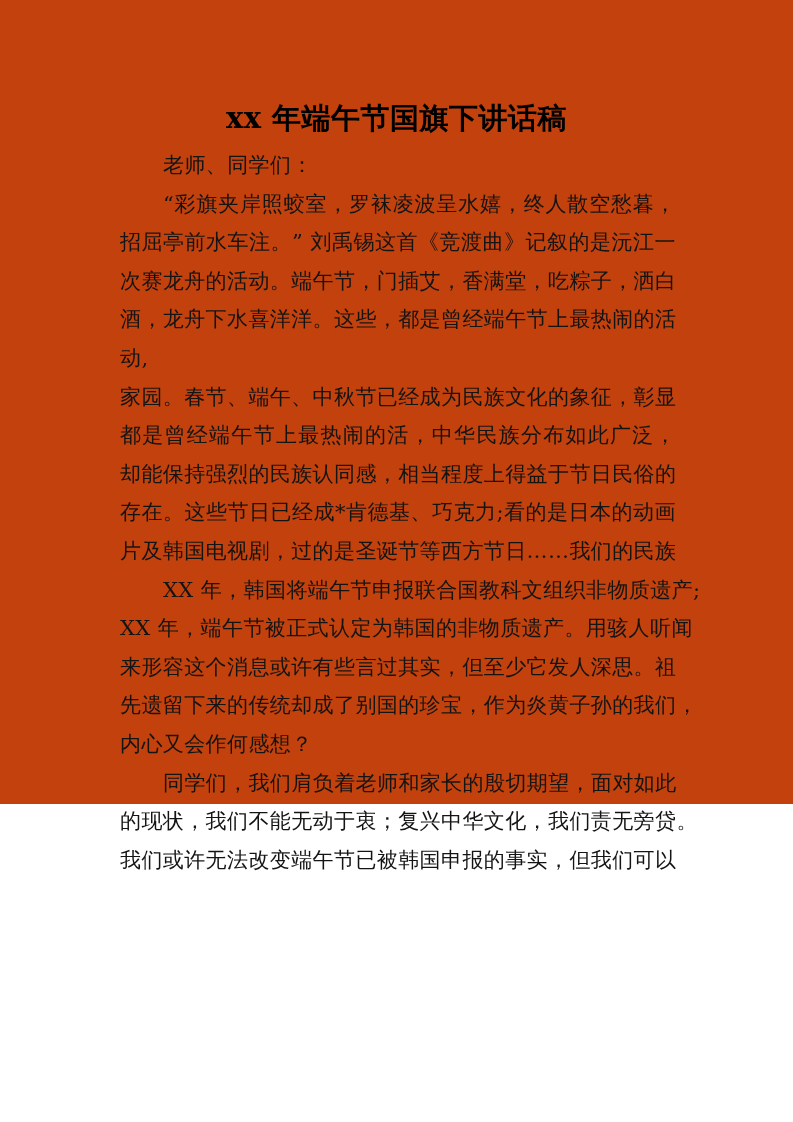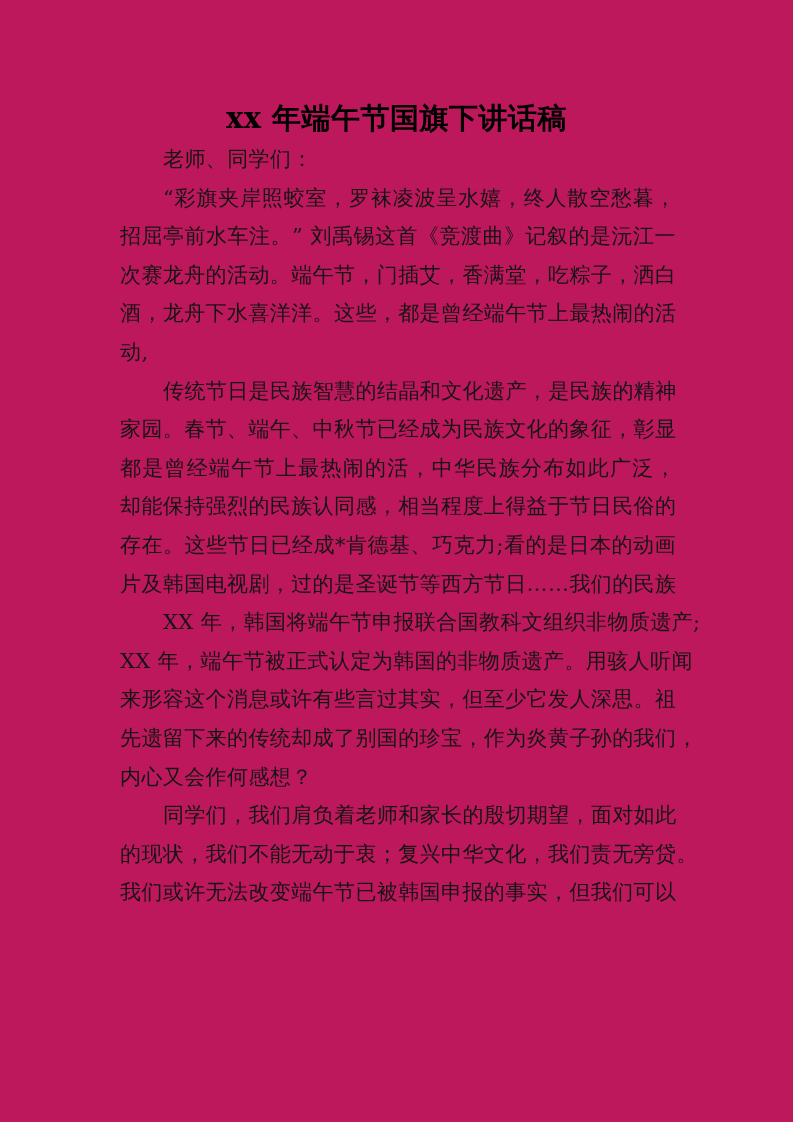"xx 年端午节国旗下讲话稿" .page { background: #be185d -> #c2410c; height: 1122px -> 804px }
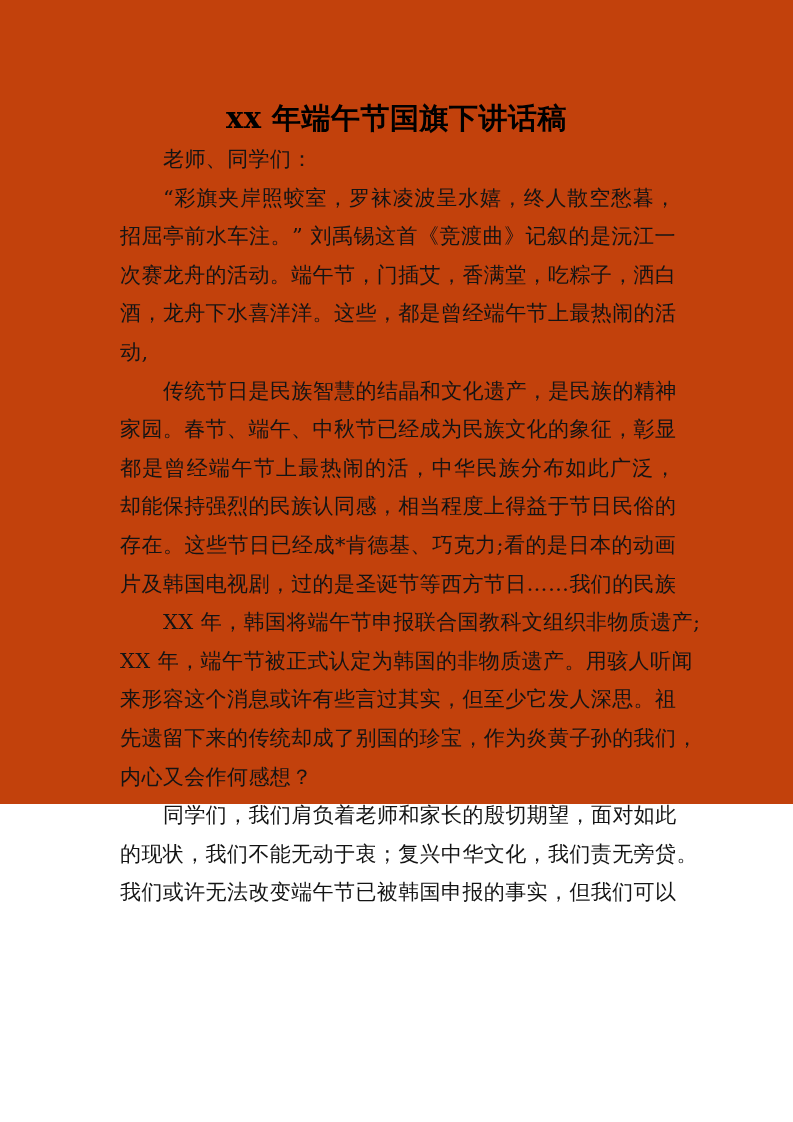"老师、同学们：" .body-text { top: 140px -> 146px }
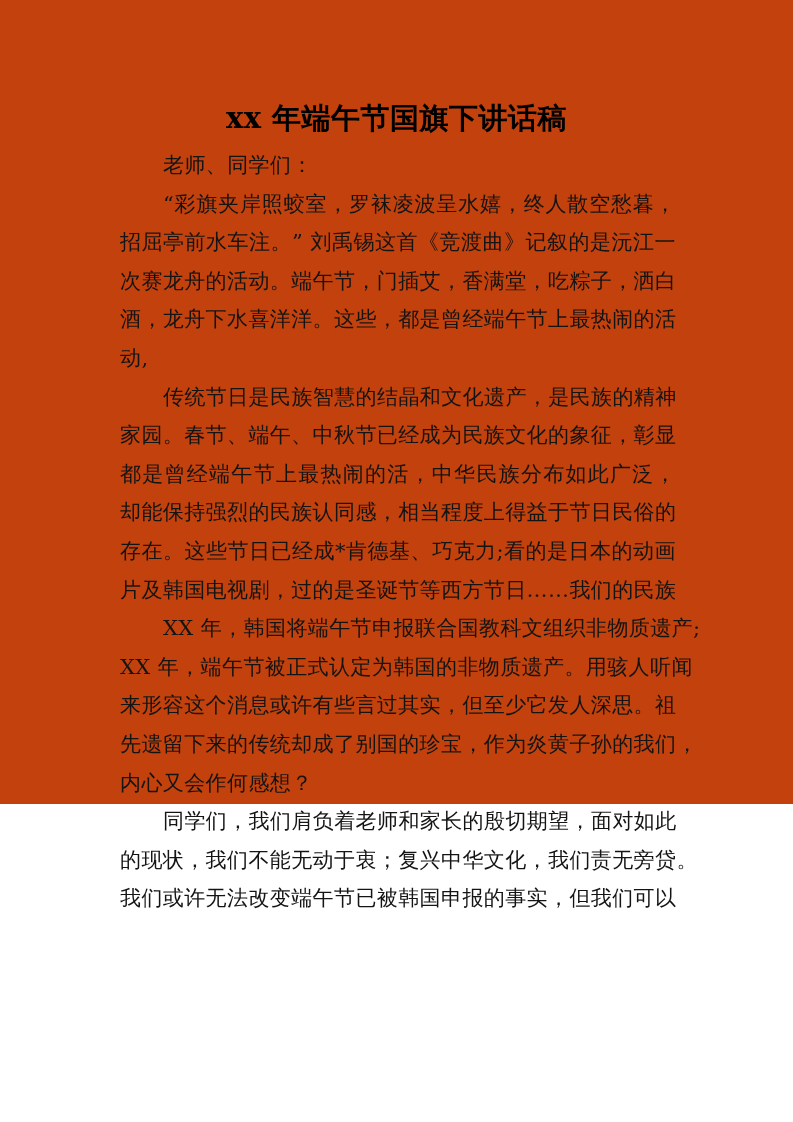"传统节日是民族智慧的结晶和文化遗产，是民族的精神" div.line { html: <div>传统节日是民族智慧的结晶和文化遗产，是民族的精神</div> -> none }
